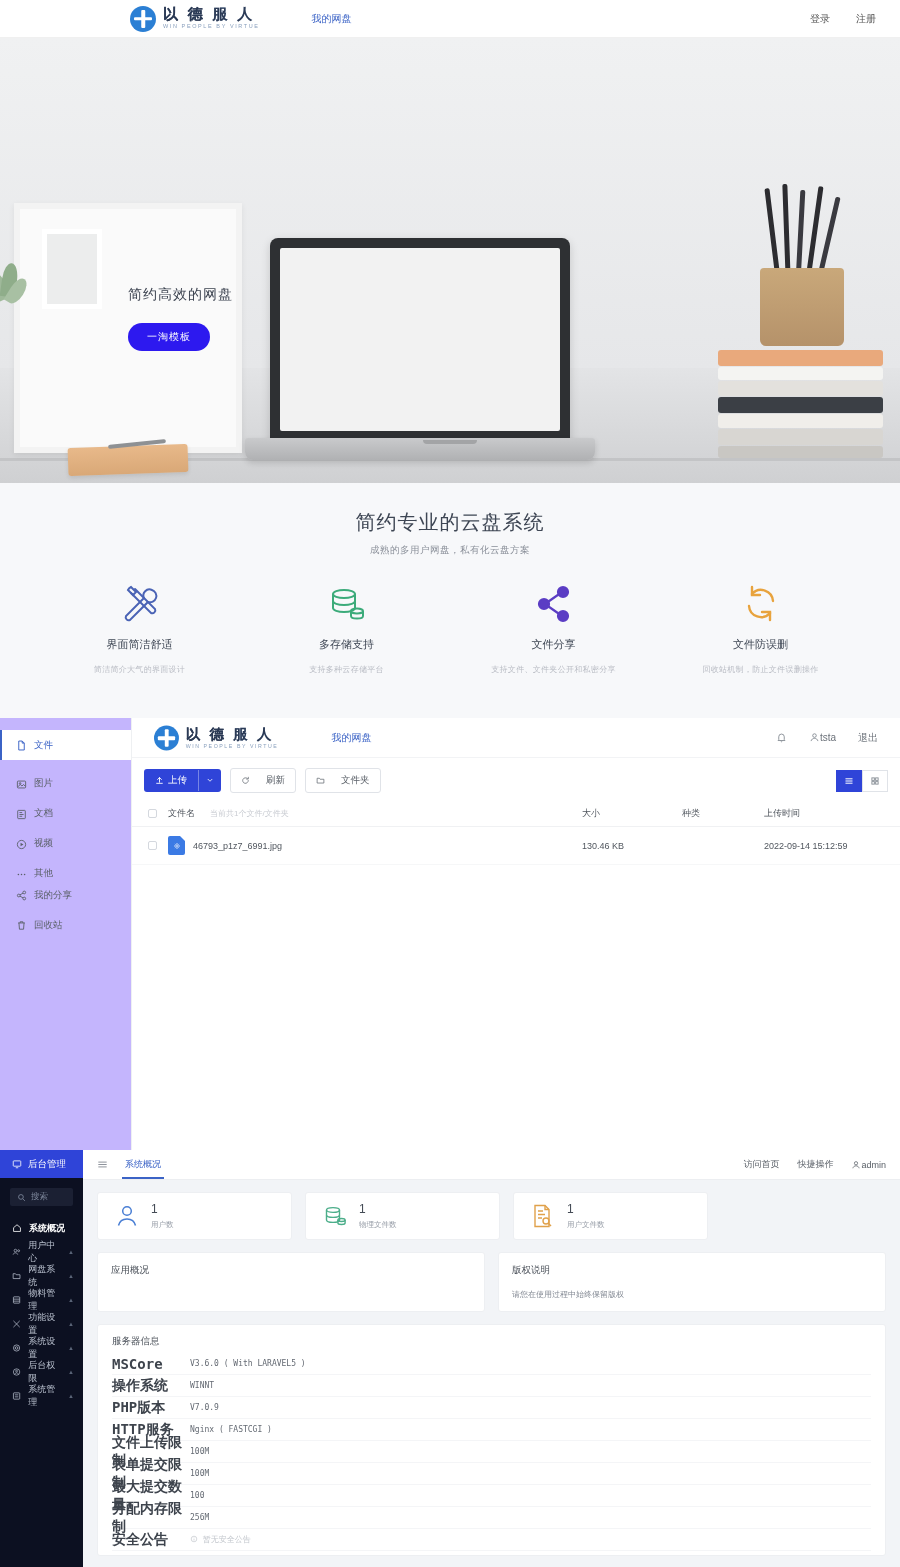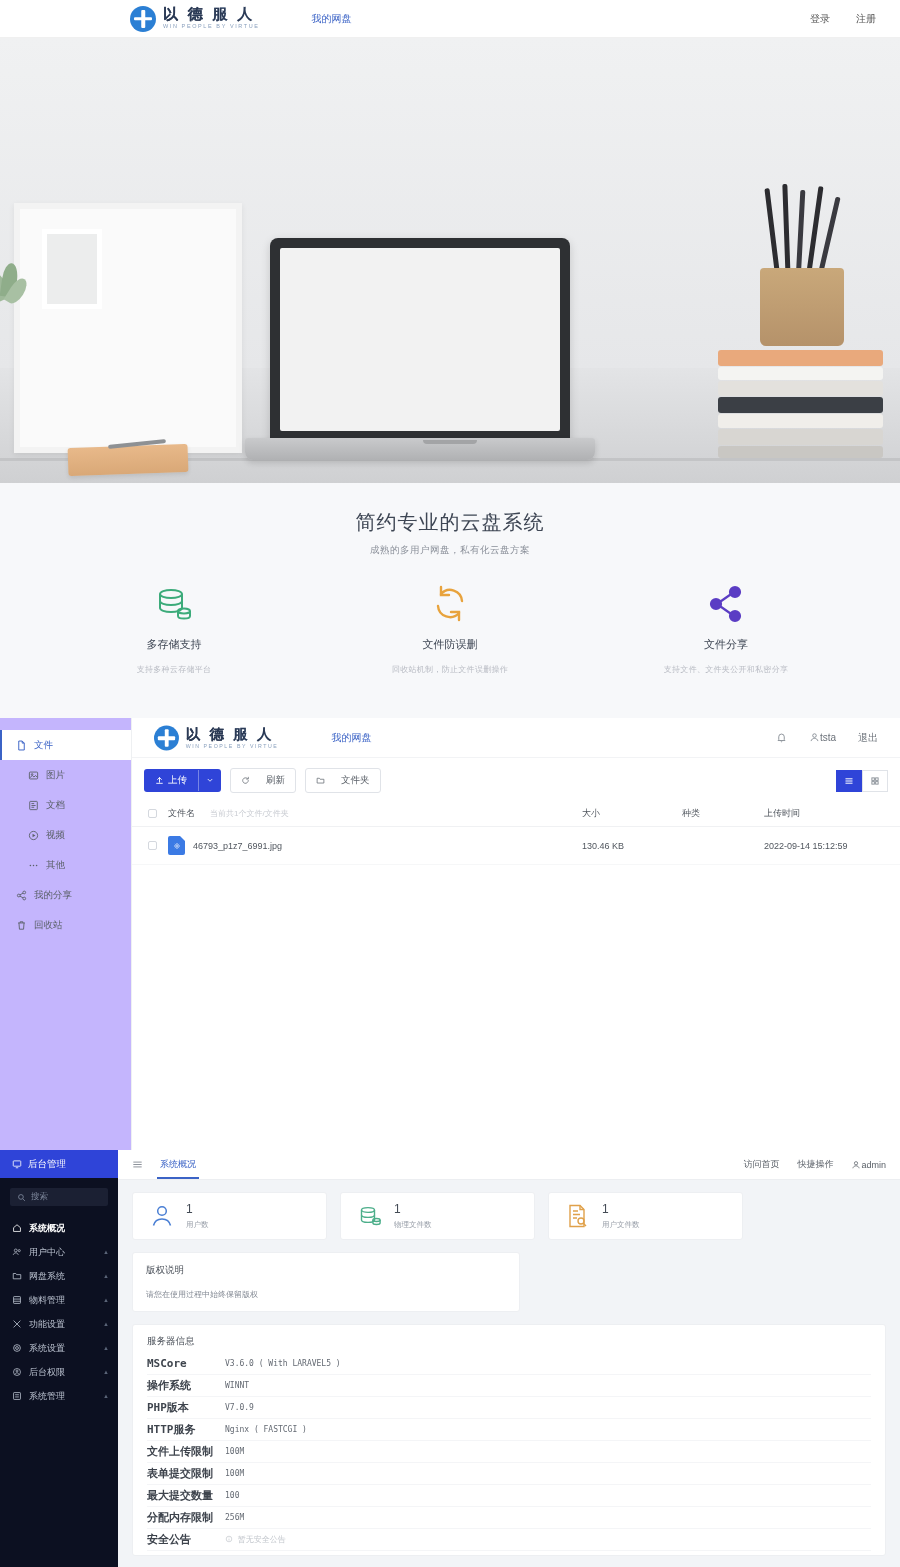"简约高效的网盘" div.hero-copy { html: none -> <div> <div>简约高效的网盘</div> <button>一淘模板</button> </div> }
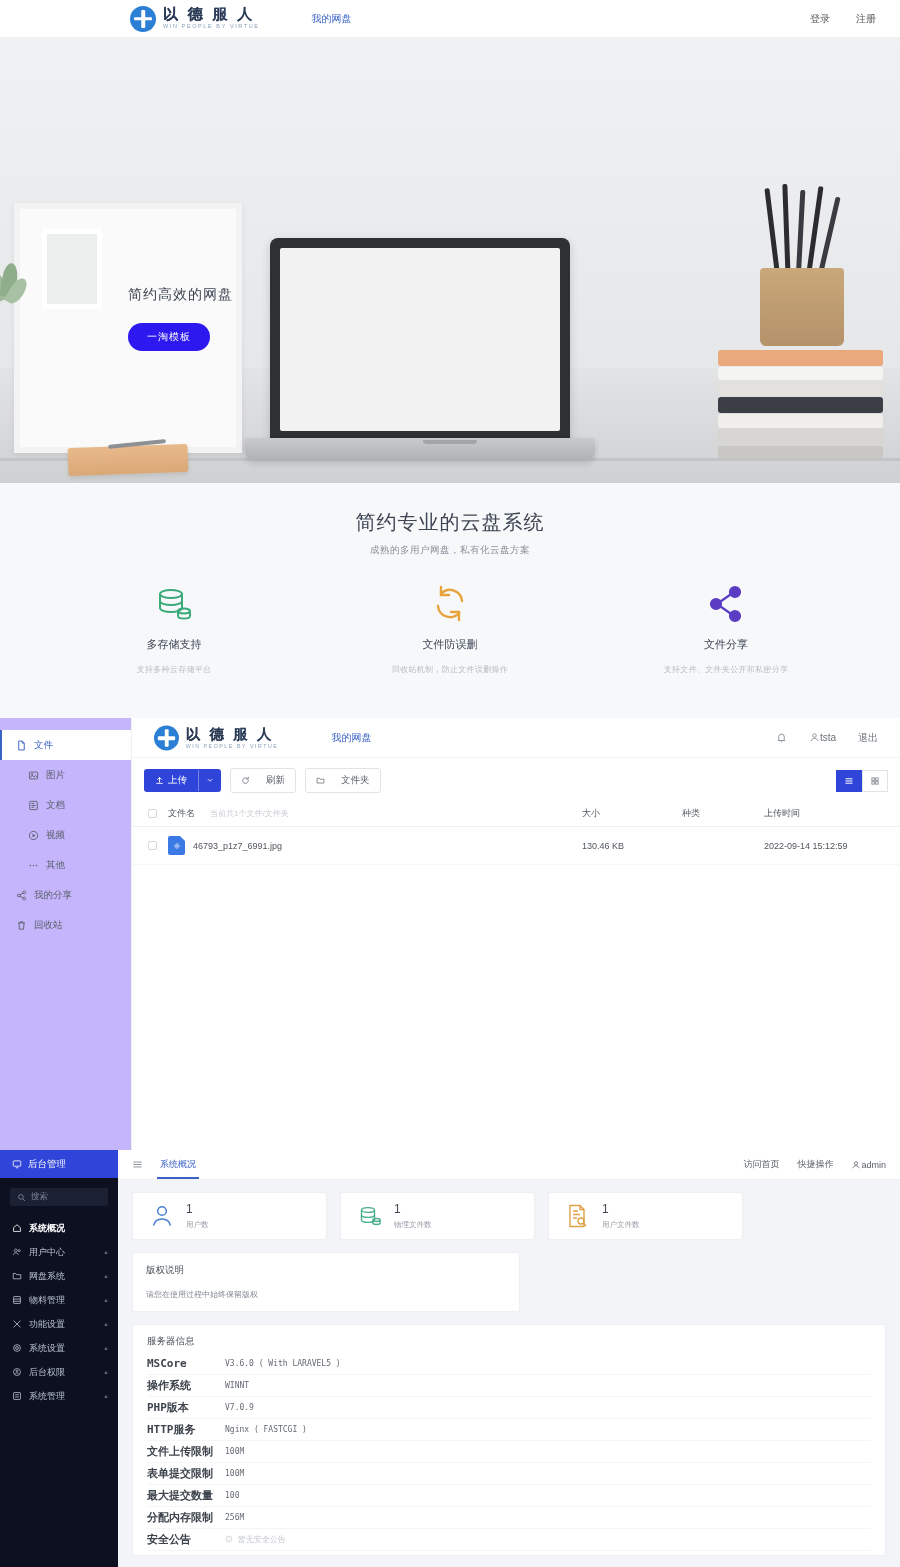"界面简洁舒适" div.feat { html: none -> <div> <svg> <path></path> <path></path> <path></path> </svg> <div>界面简洁舒适</div> <div>简洁简介大气的界面设计</div> </div> }
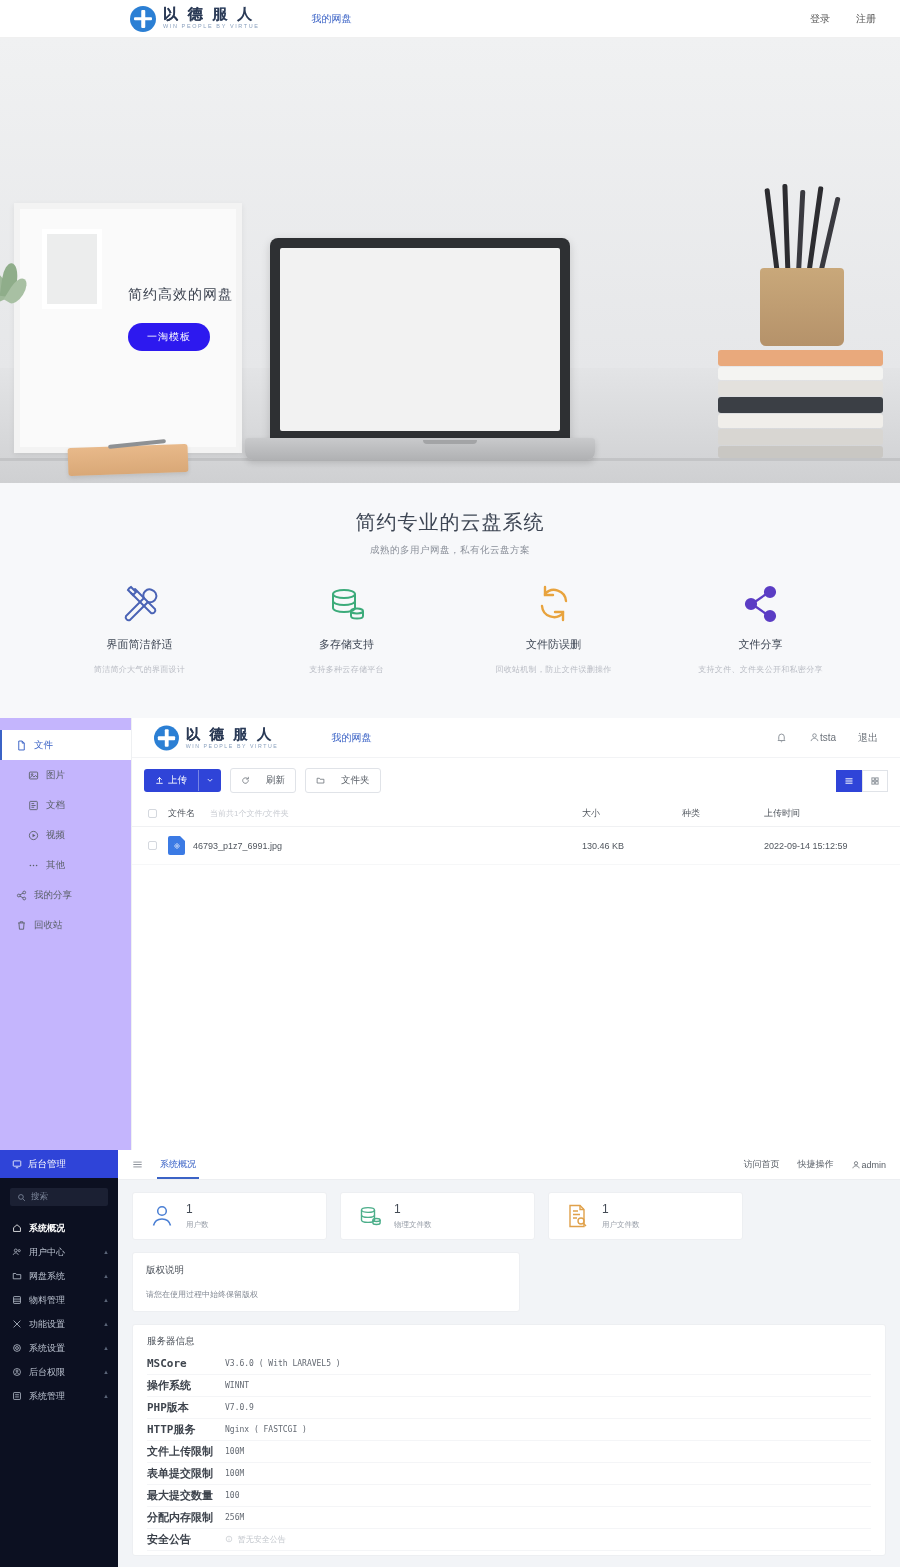"文件防误删" div.feat { order: before "文件分享" -> after "文件分享" }
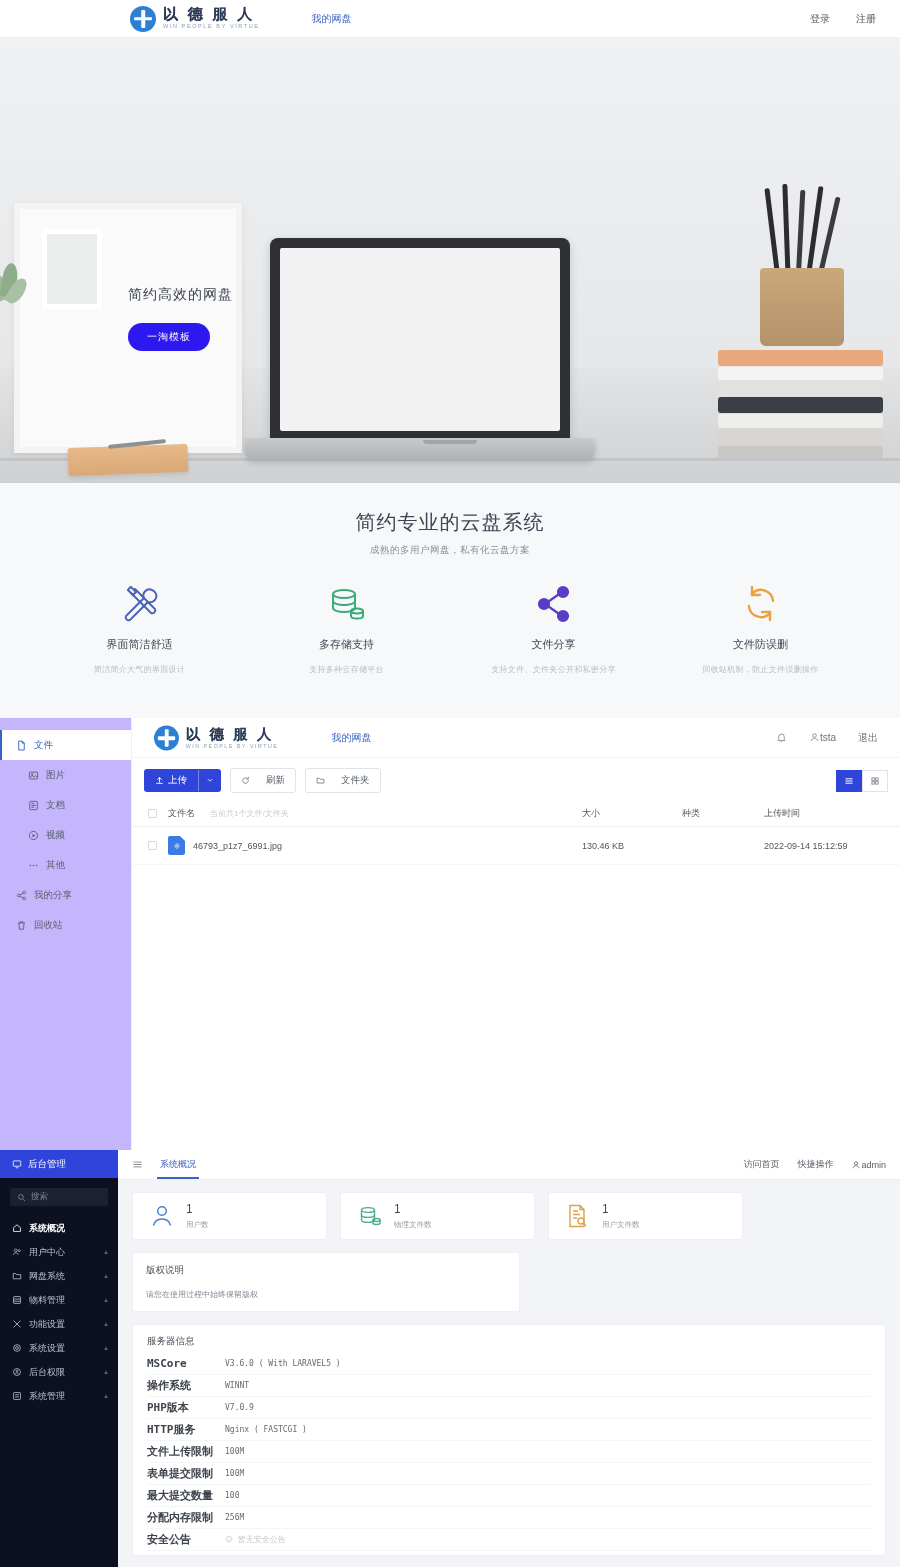"图片" .ds-item.ind { align-items: none -> flex-end; padding-left: 28px -> 16px }
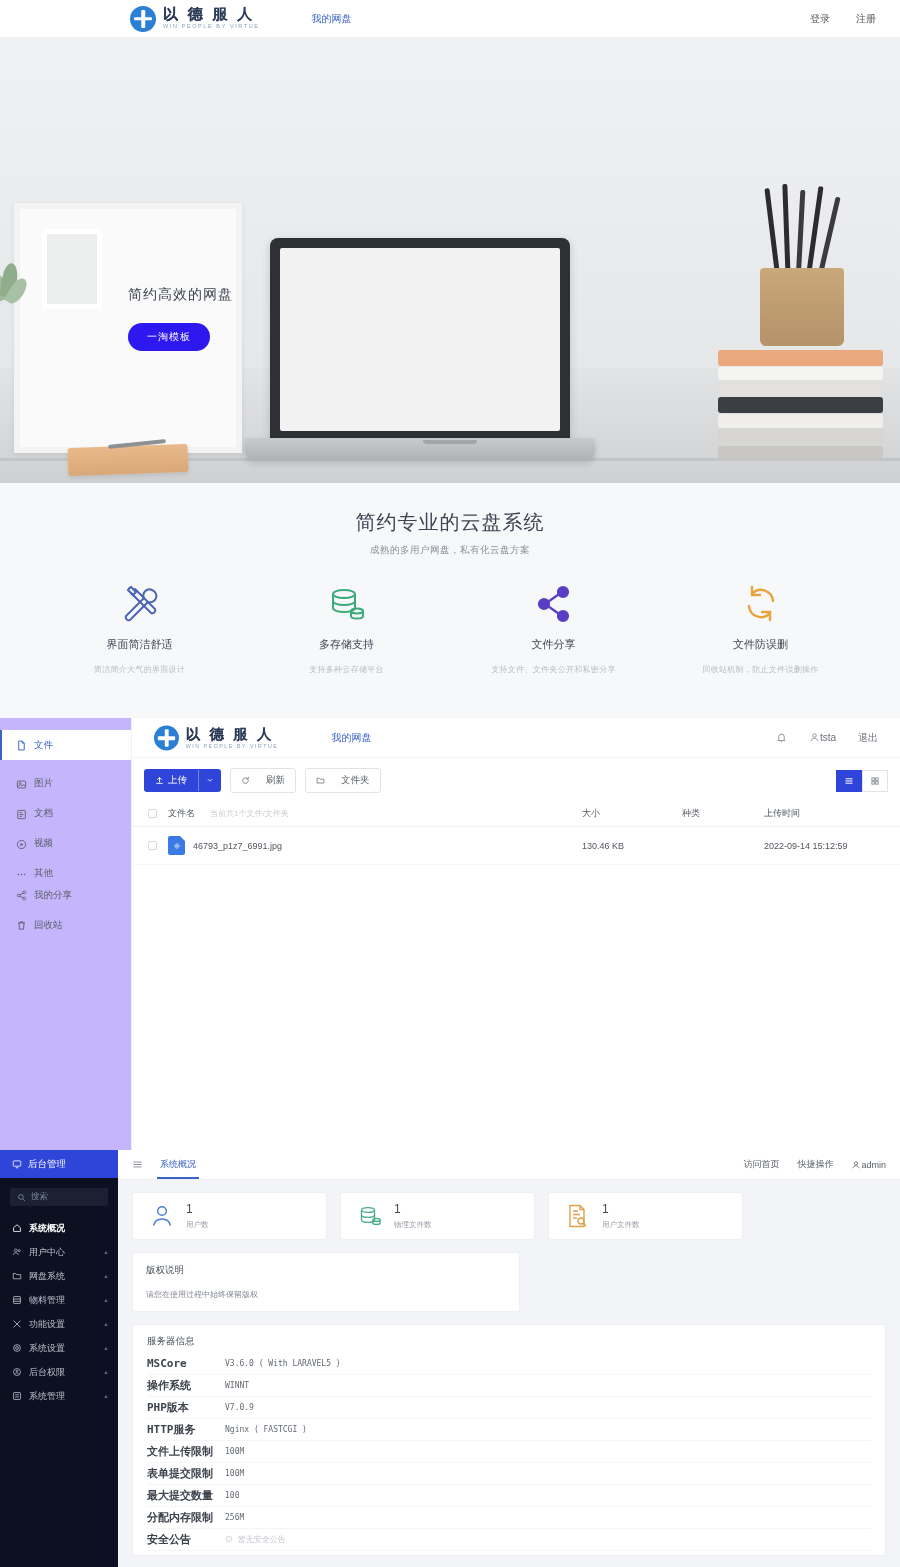"应用概况" div.panel { html: none -> <div> <div>应用概况</div> <div></div> </div> }
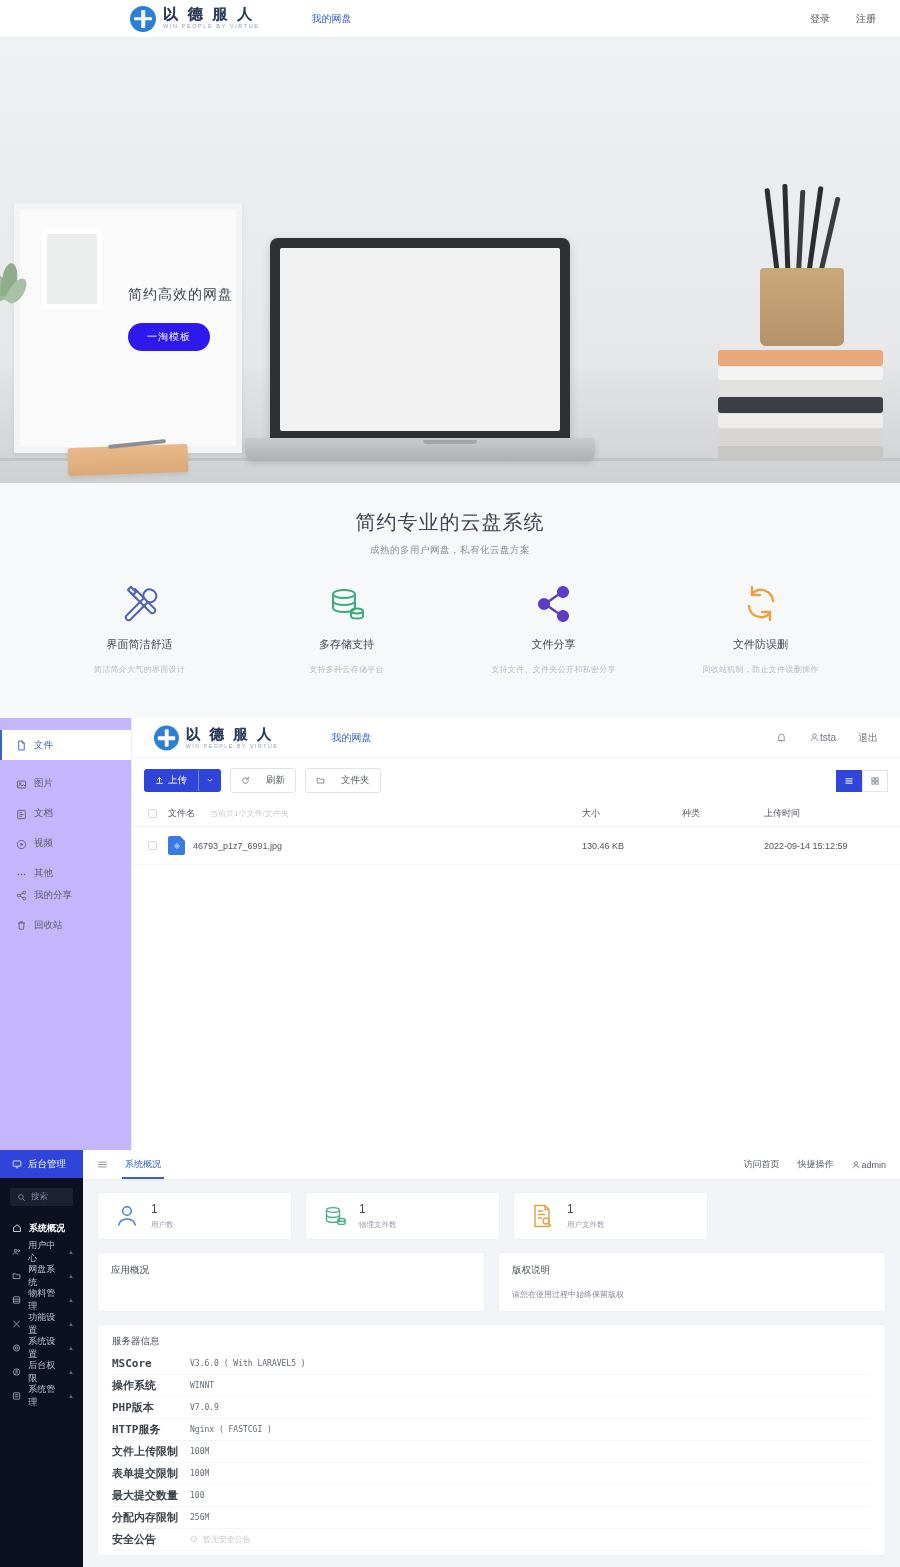"MSCore" .srv-k { font-size: 11px -> 14px }
